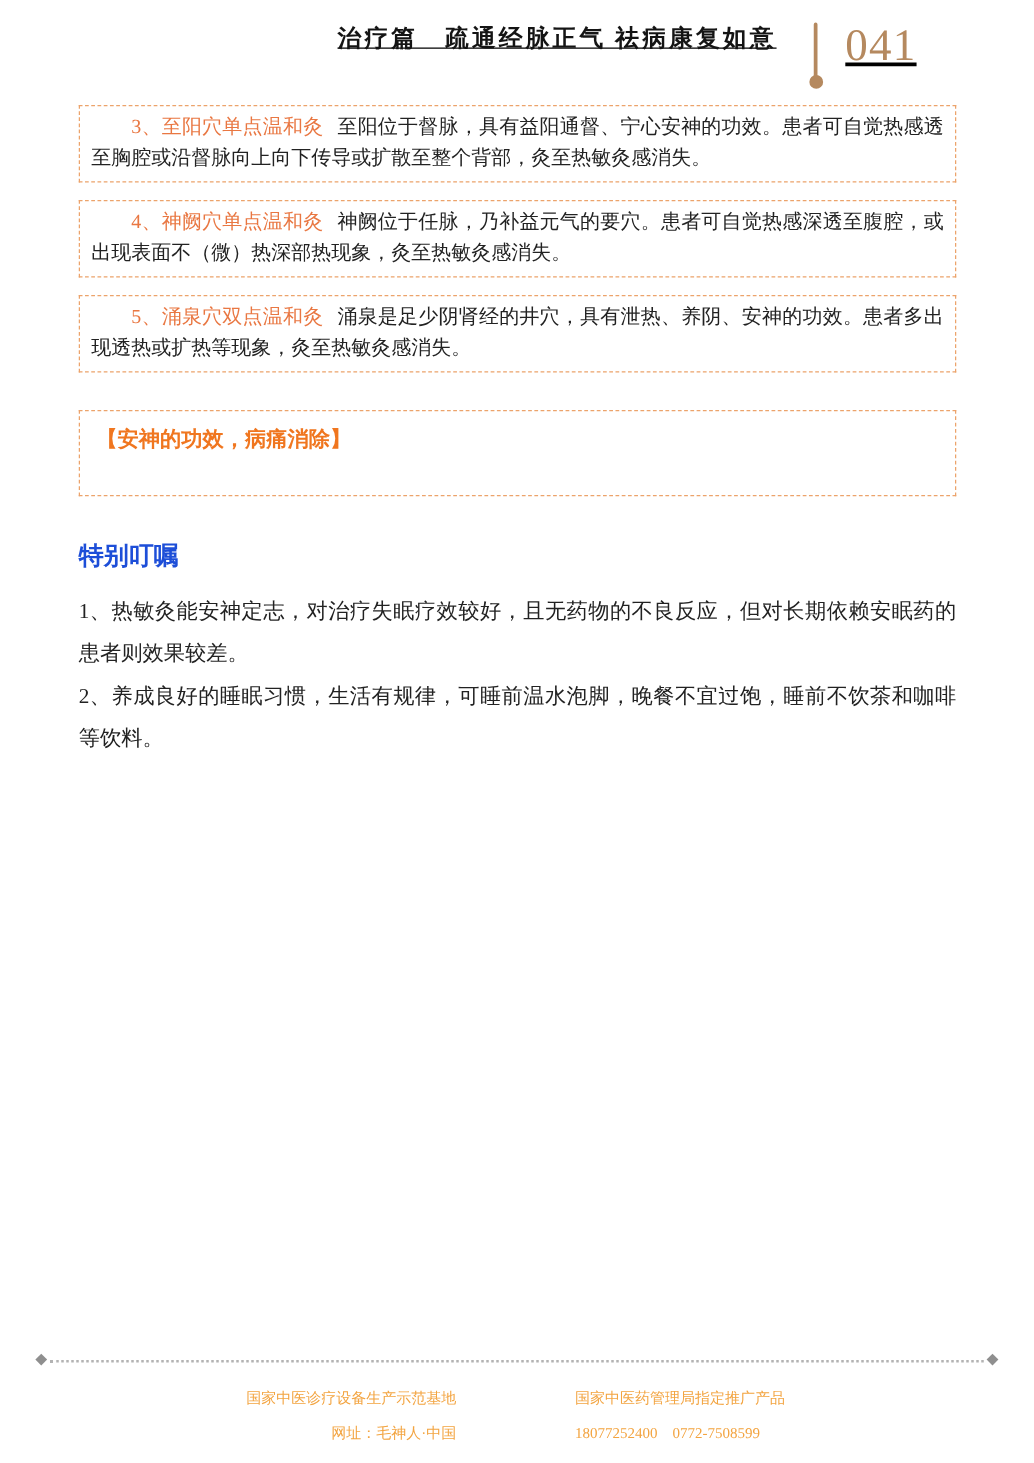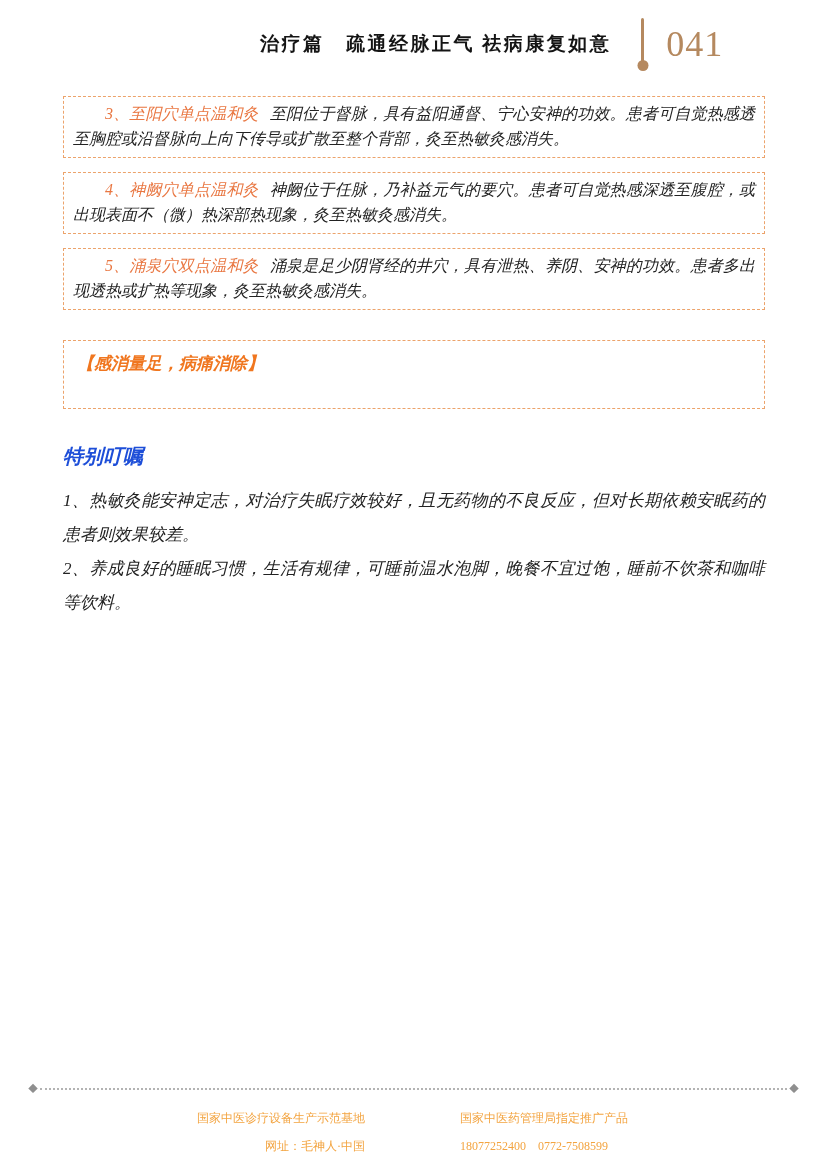"治疗篇 疏通经脉正气 祛病康复如意" .header { align-items: center -> none; left: 260px -> 270px; text-decoration: none -> underline }
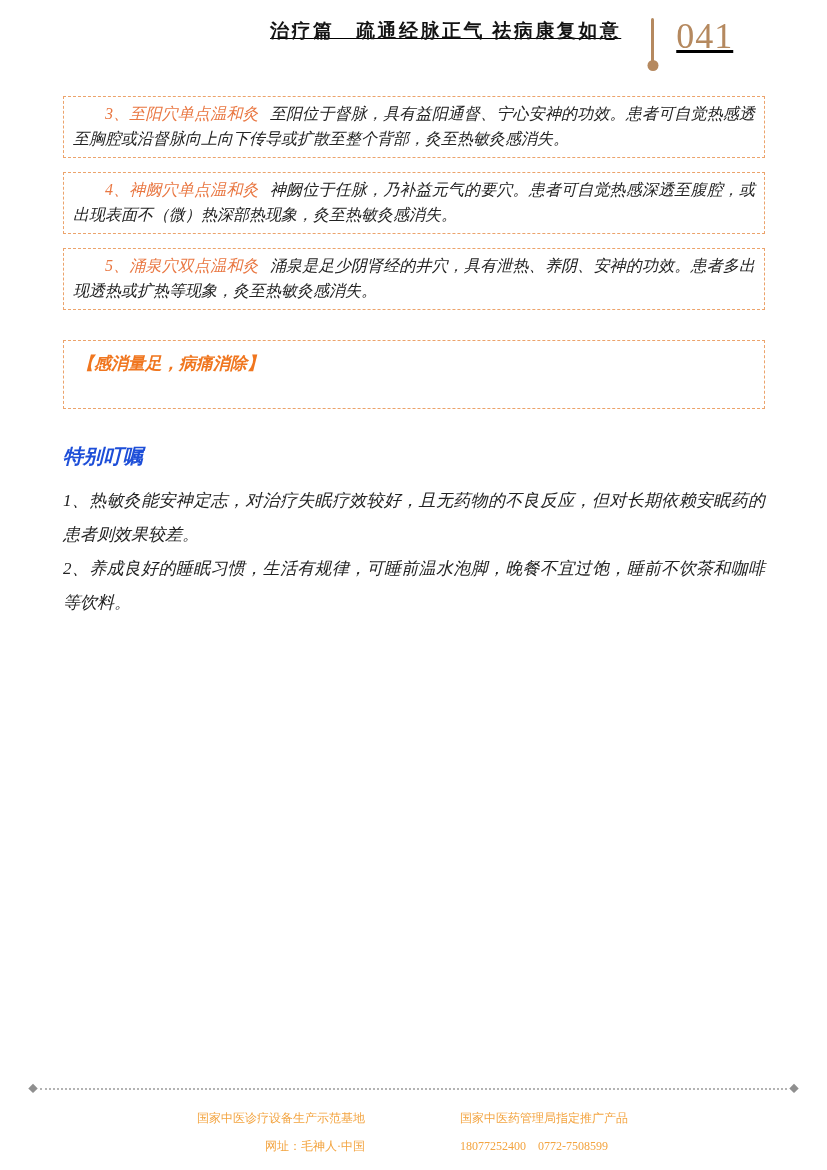"3、至阳穴单点温和灸" .content { font-style: italic -> none; top: 96px -> 84px }
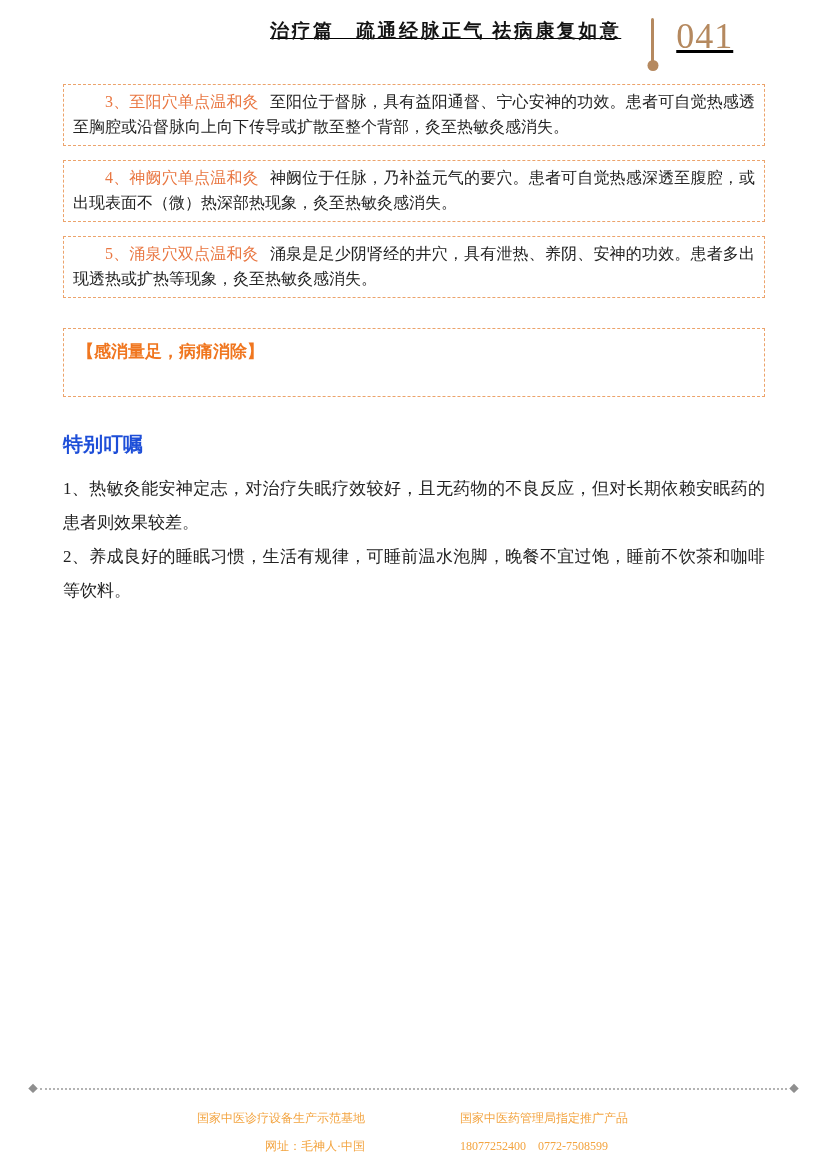"【感消量足，病痛消除】" p.summary-title { text: 感消量足 -> 安神的功效 }
